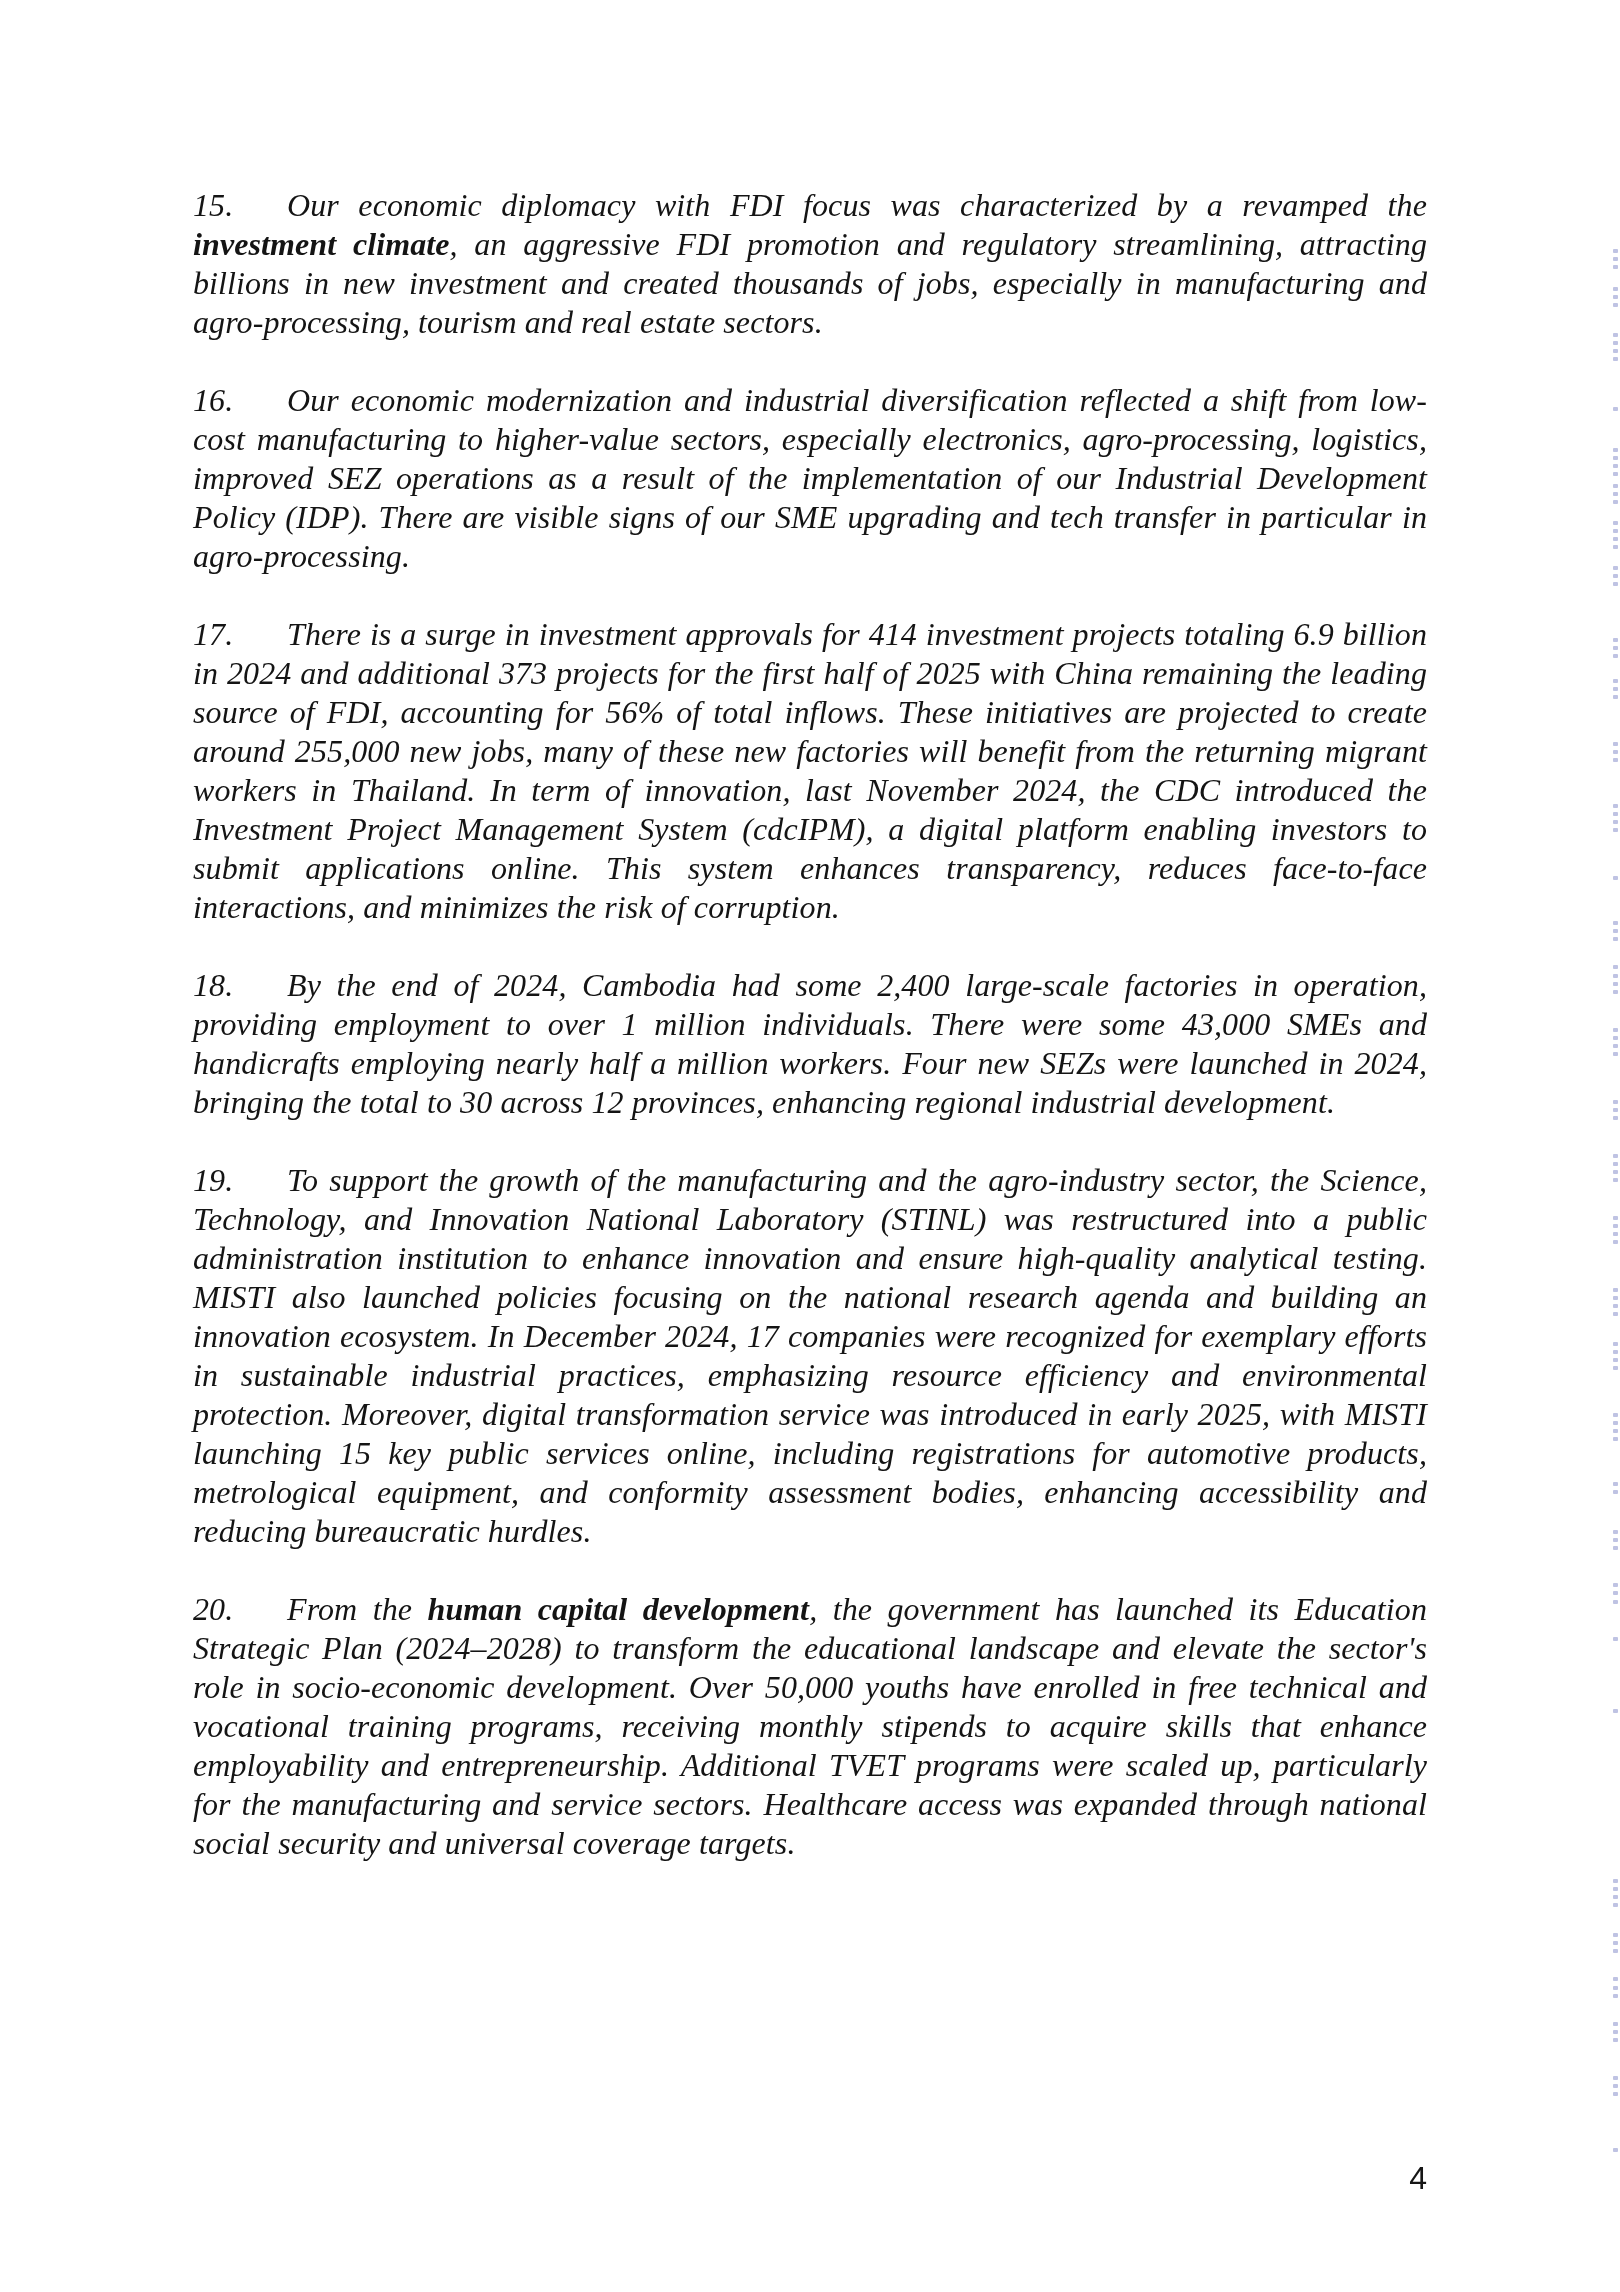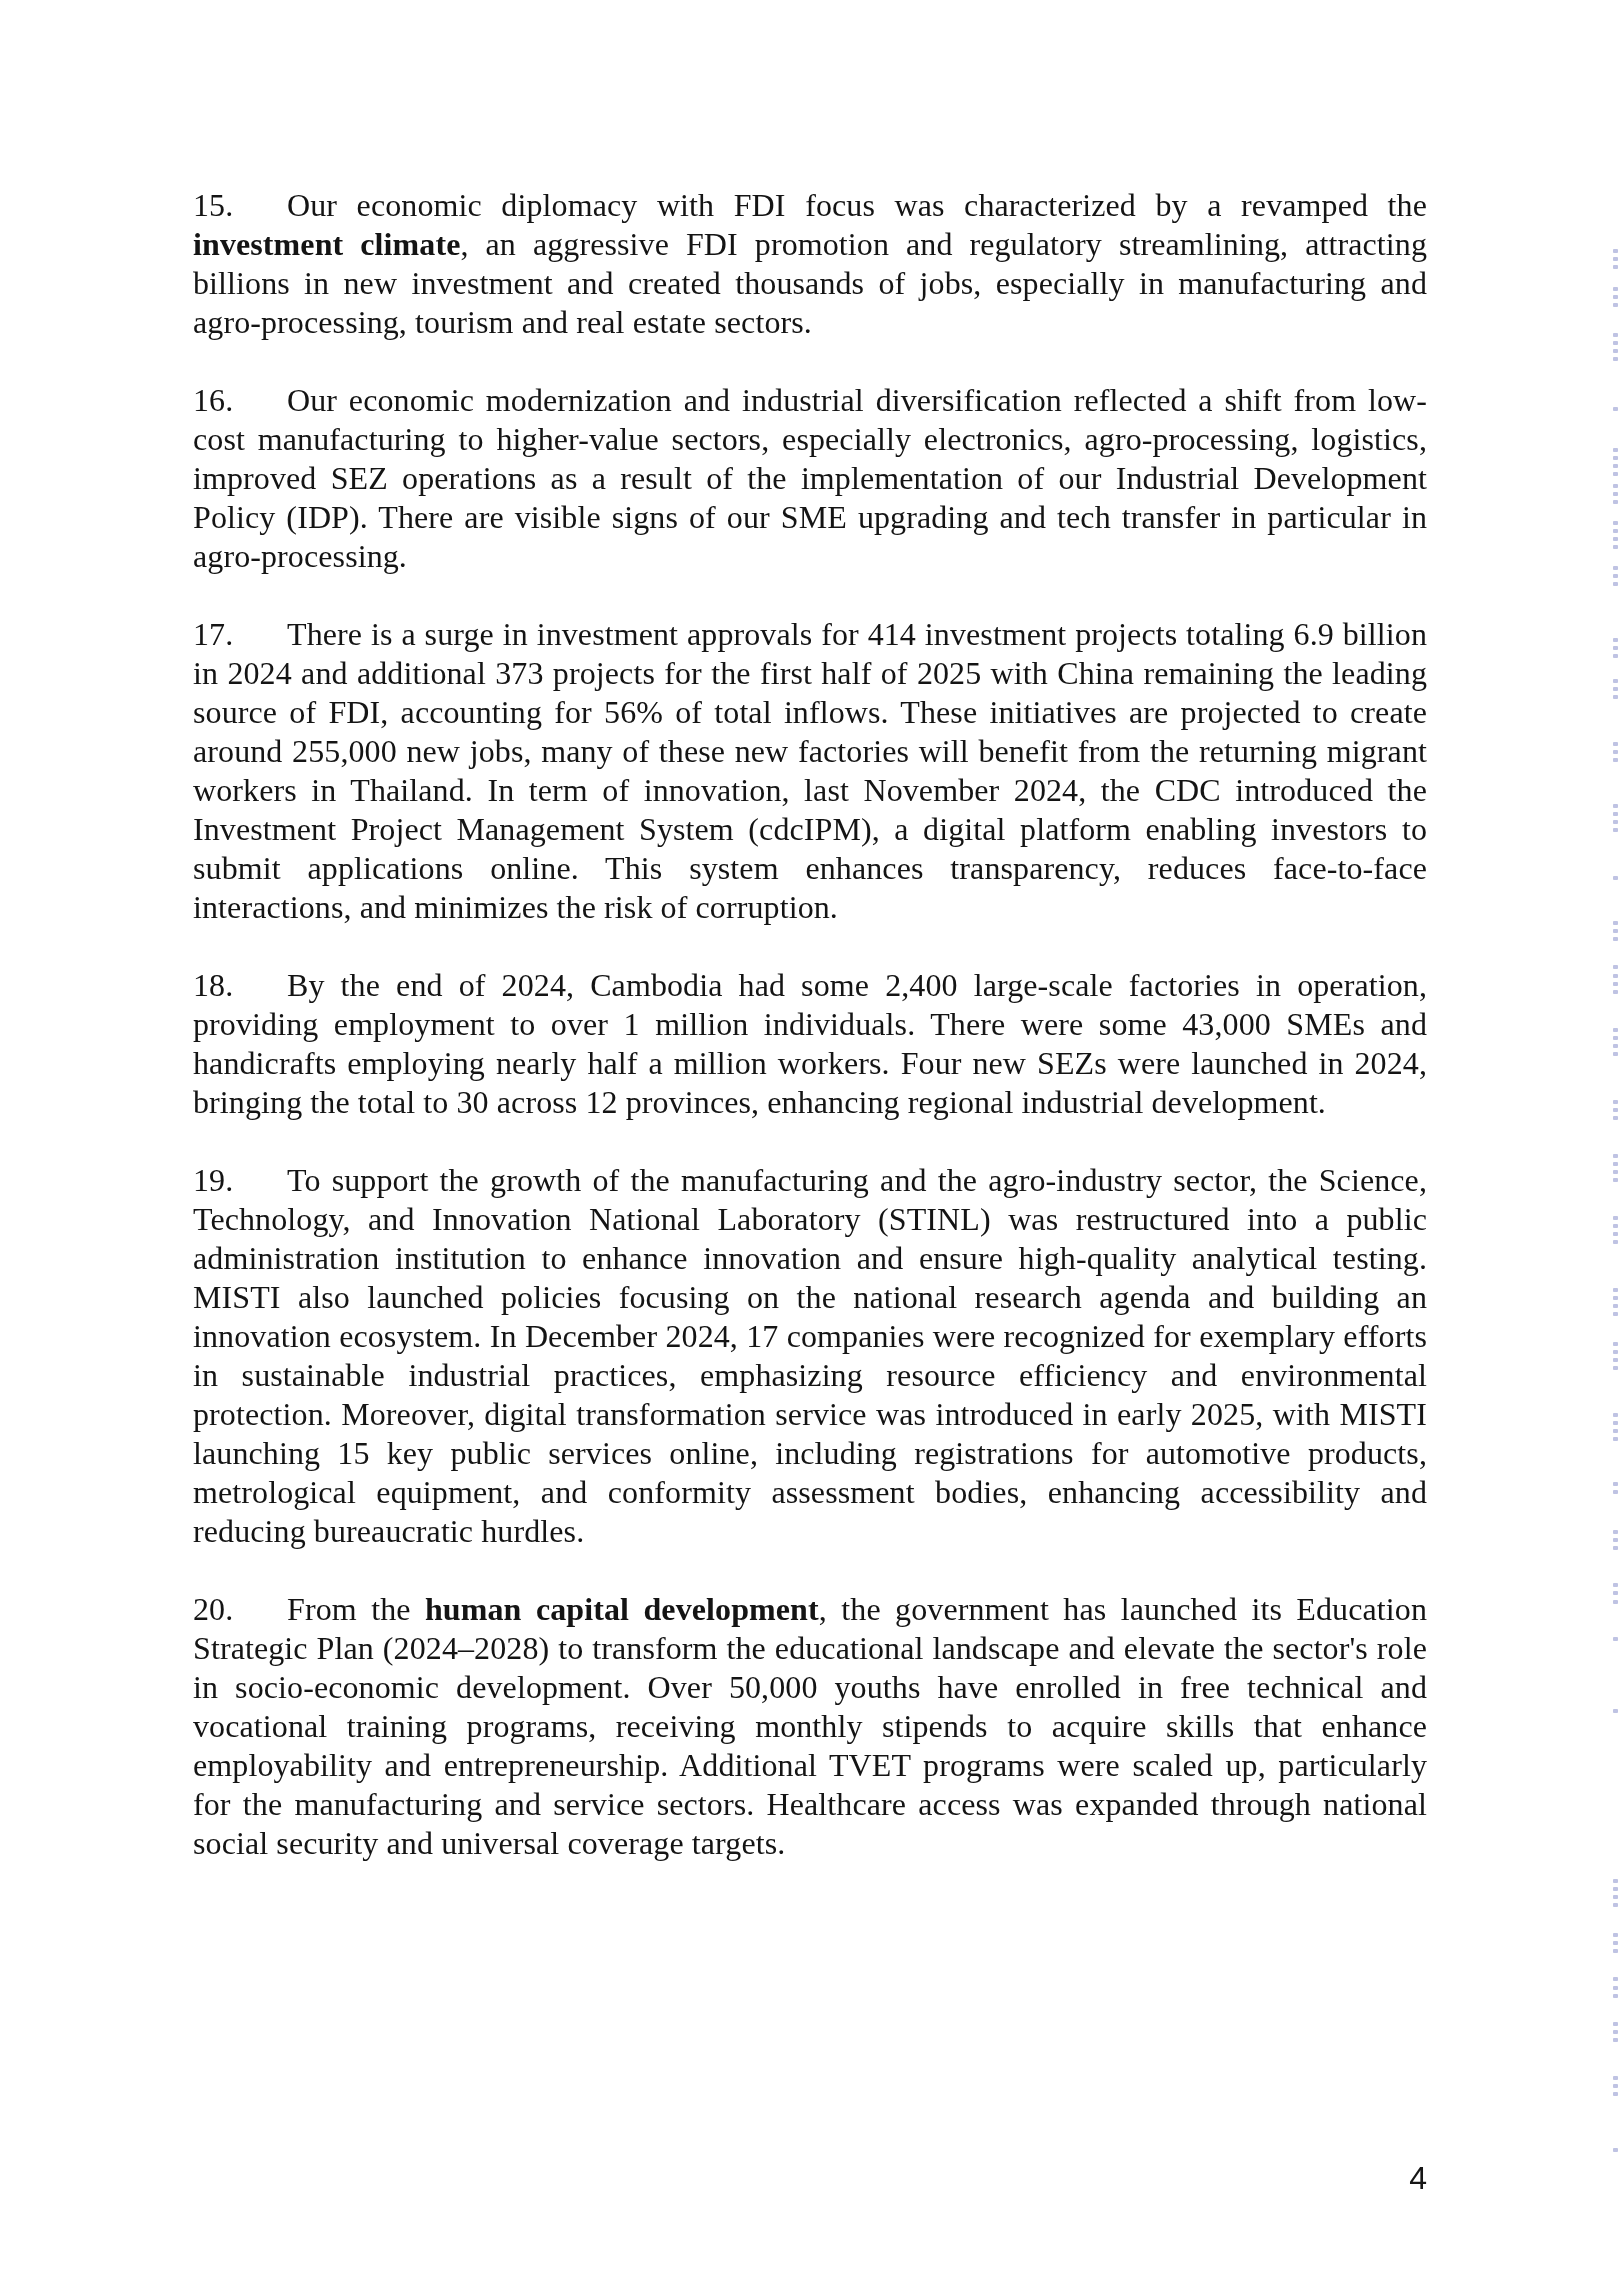"15. Our economic diplomacy with" .content { font-style: none -> italic }
